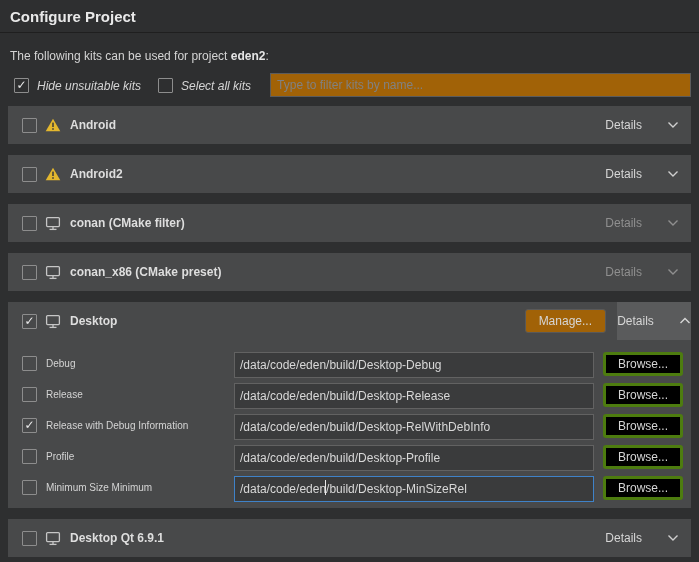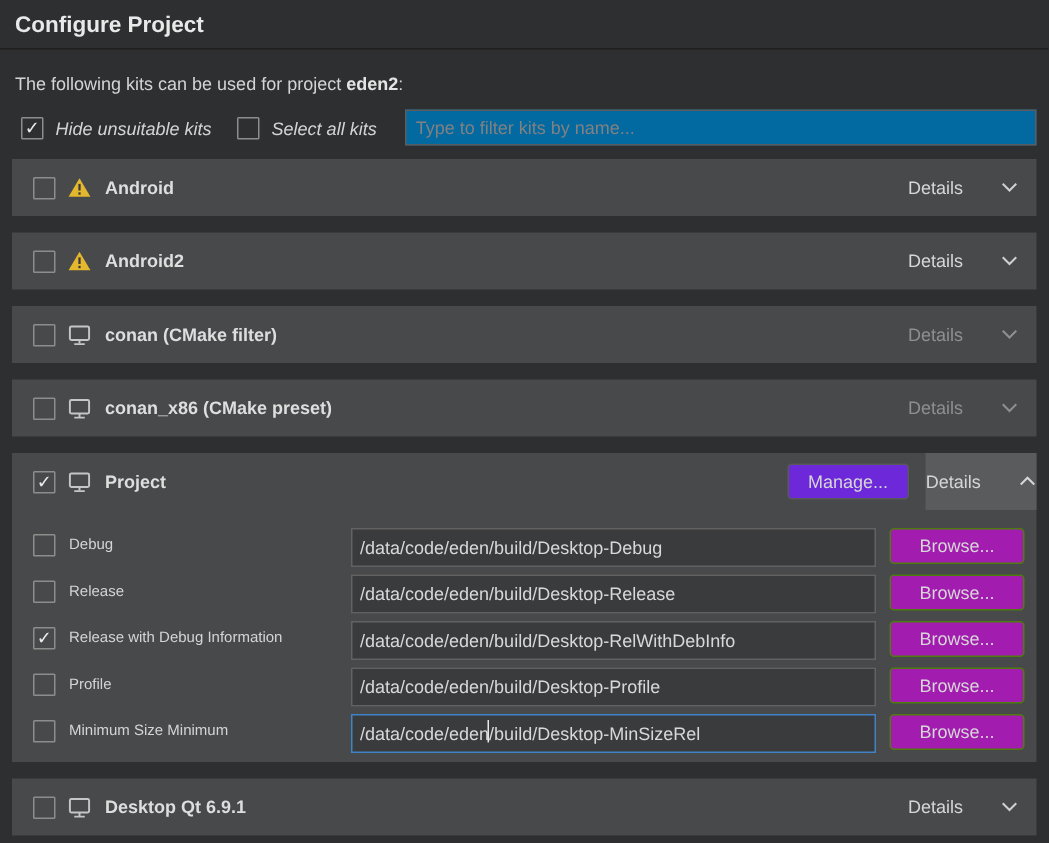"Type to filter kits by" .filter-input { background: #0369a1 -> #a16207 }
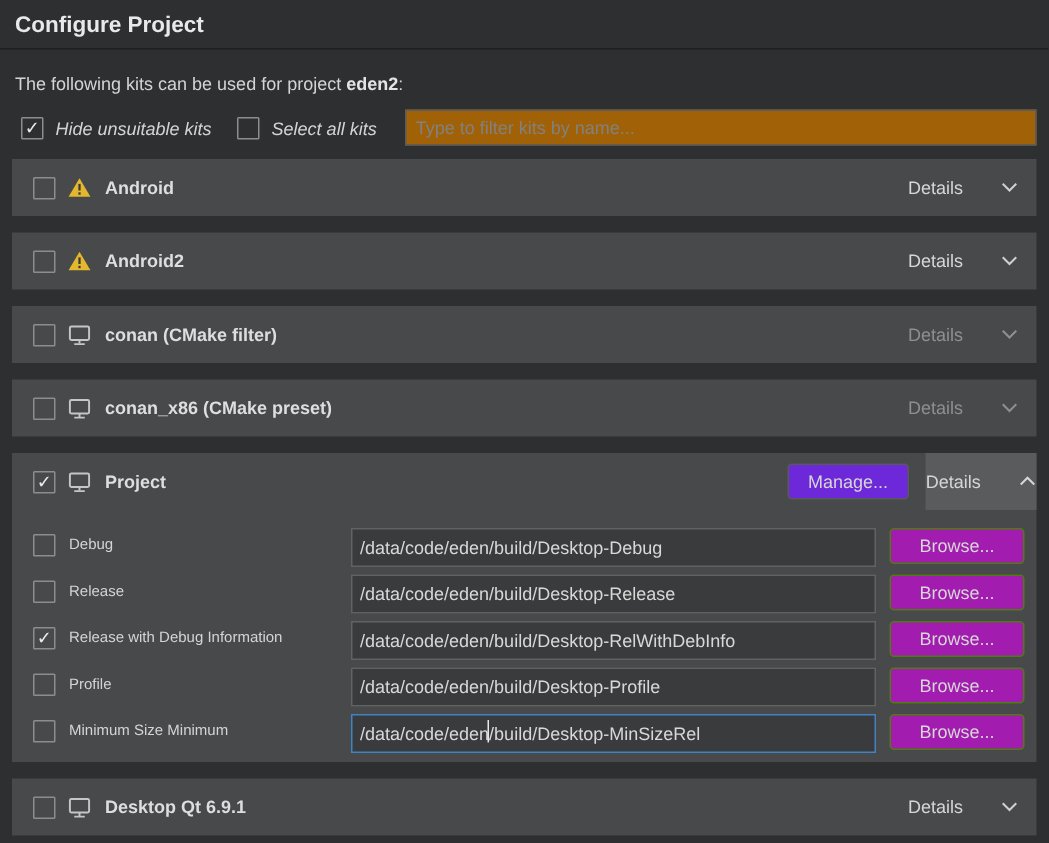"Project" span.kit-name { text: Project -> Desktop }
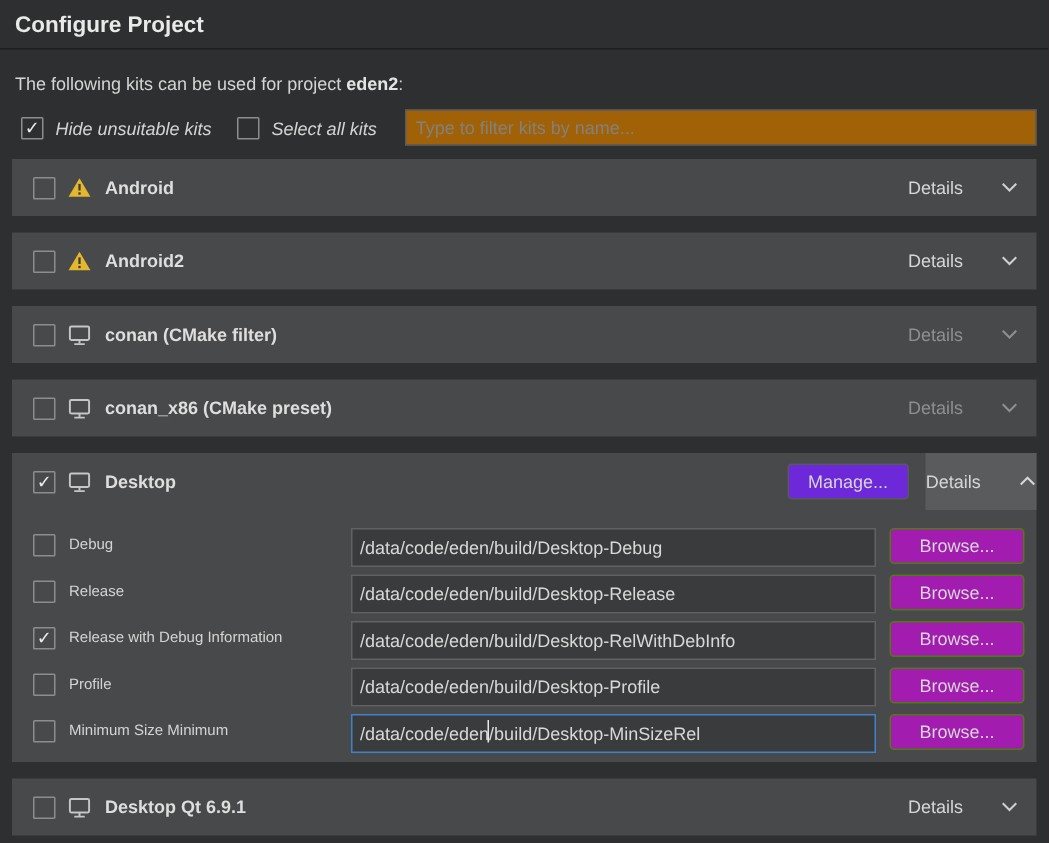"Manage..." .manage-btn { background: #6d28d9 -> #a16207 }
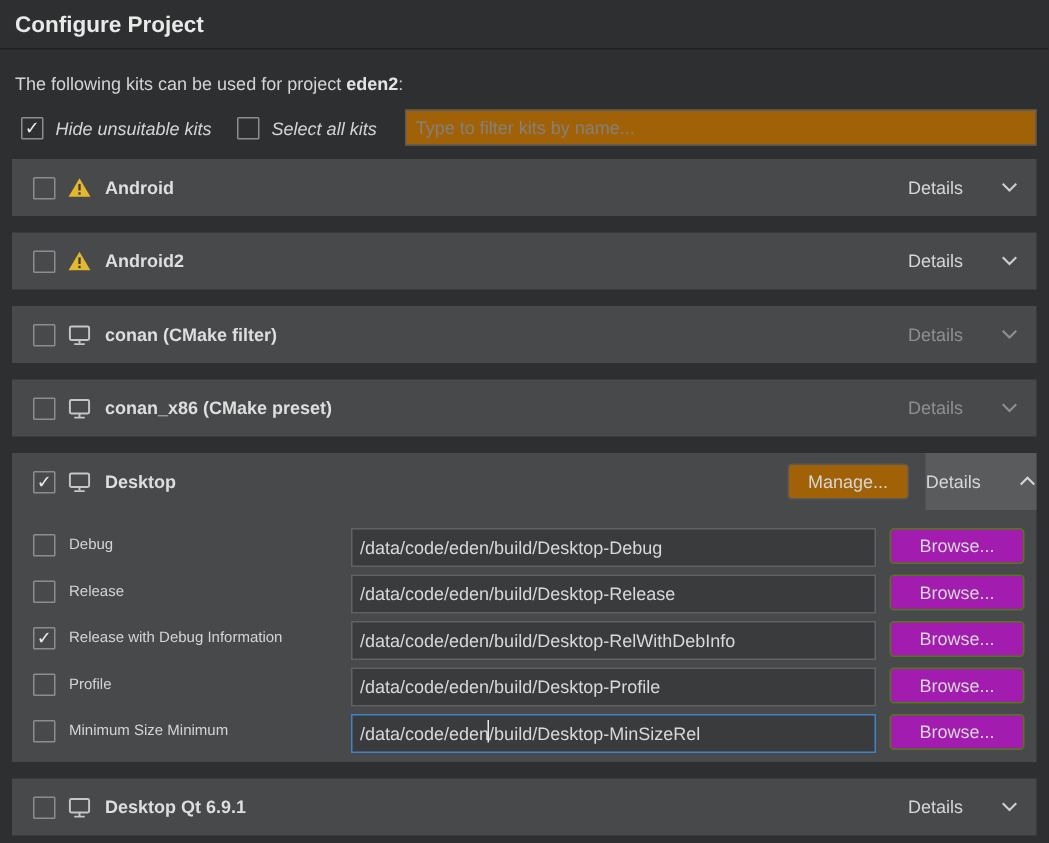"Browse..." .browse-btn { background: #a21caf -> #000000; border: 1px solid #4d7c0f -> 3px solid #4d7c0f; width: 90px -> 80px }
